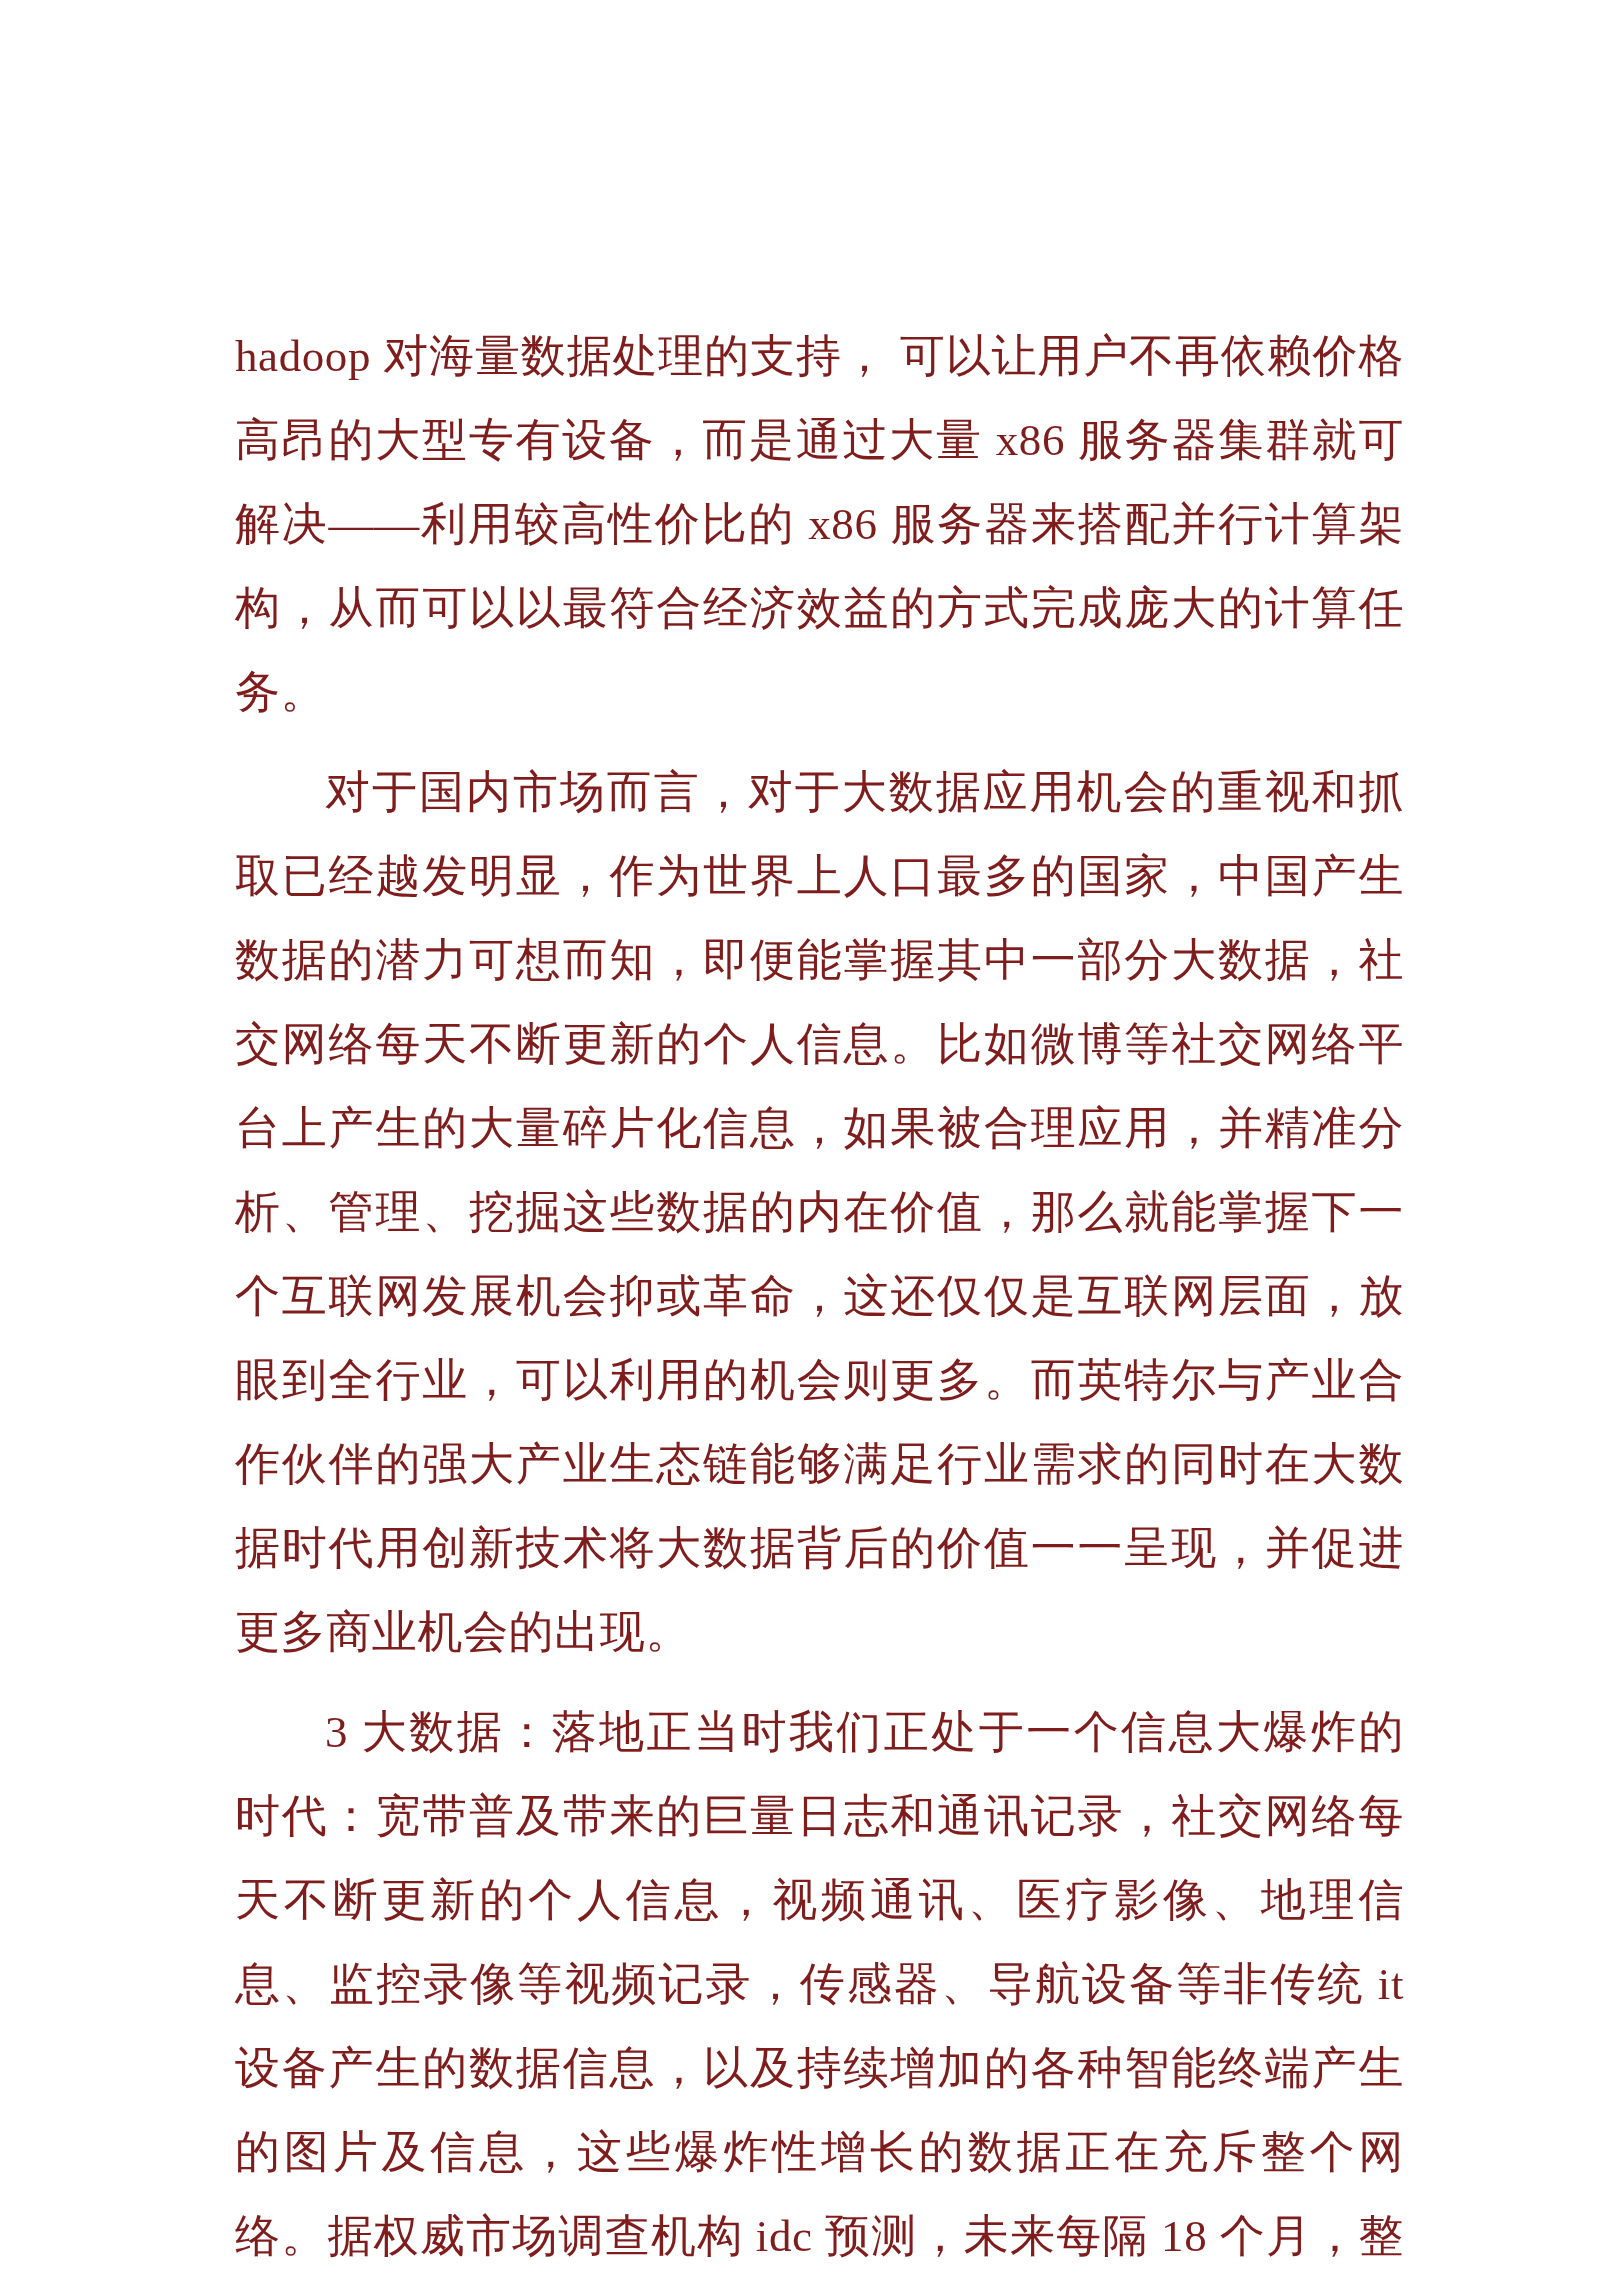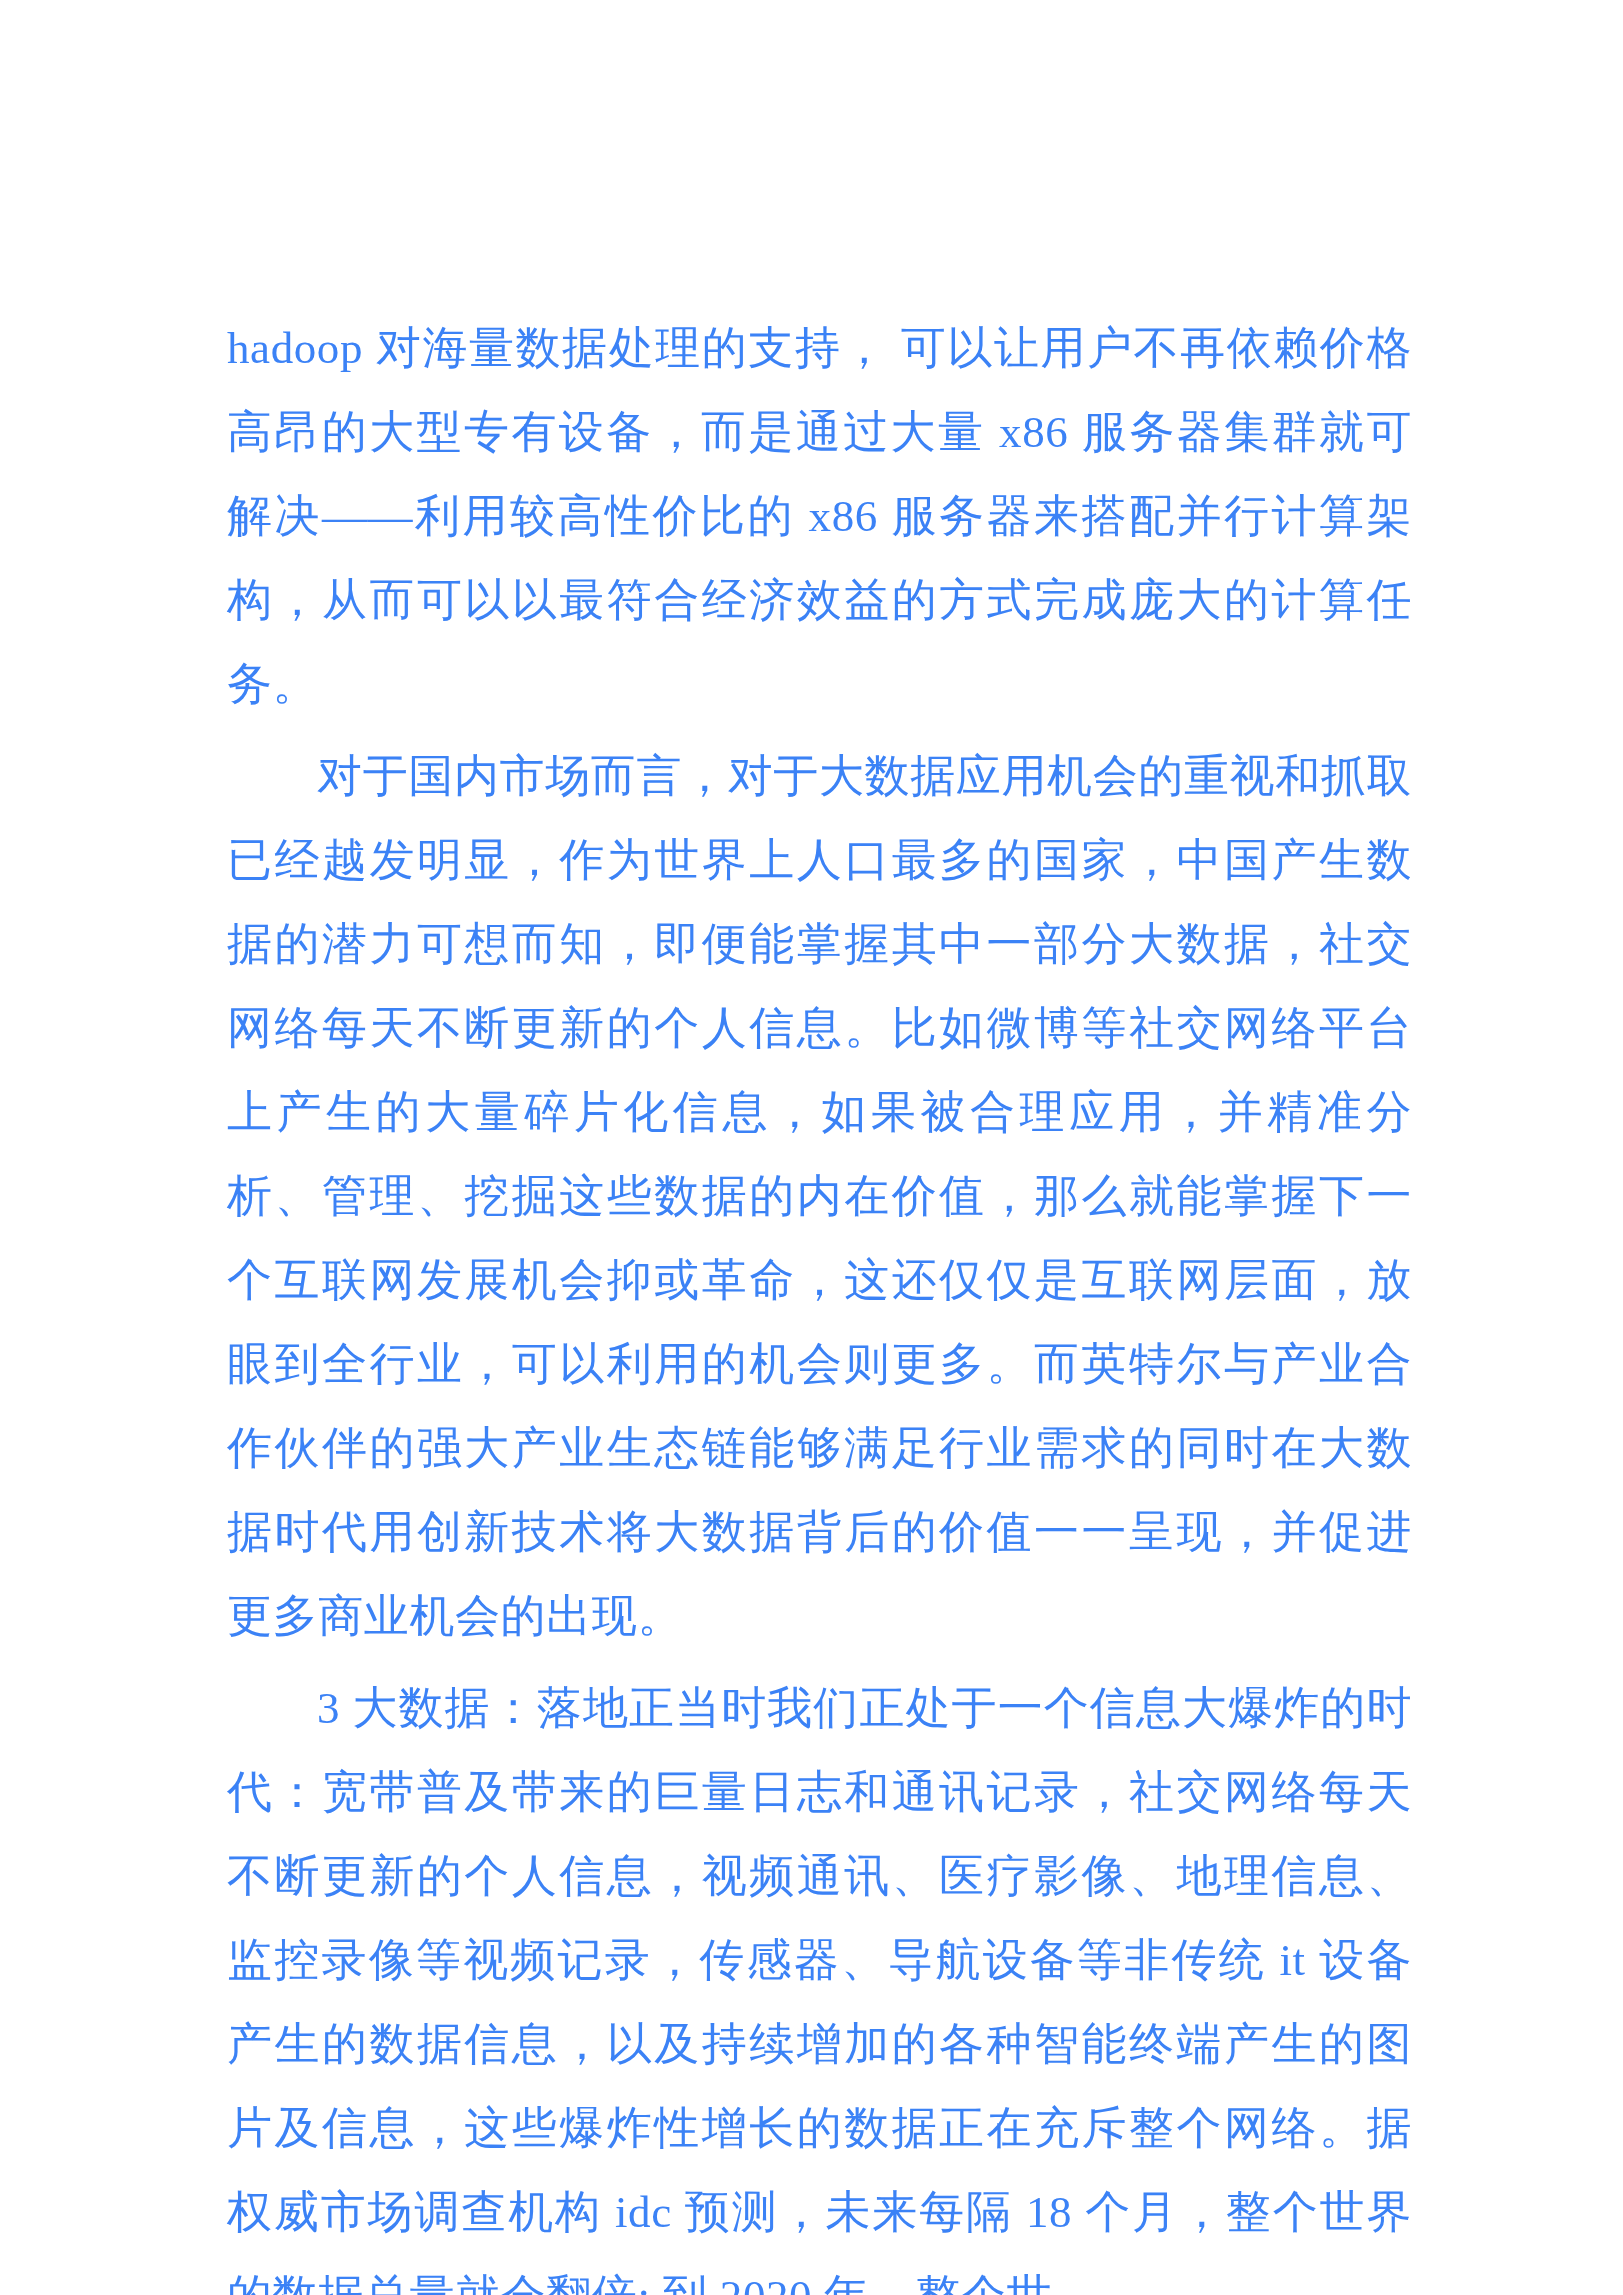"hadoop 对海量数据处理的支持，" .content p { color: #3b82f6 -> #7f1d1d; margin: 8px -> 16px }
